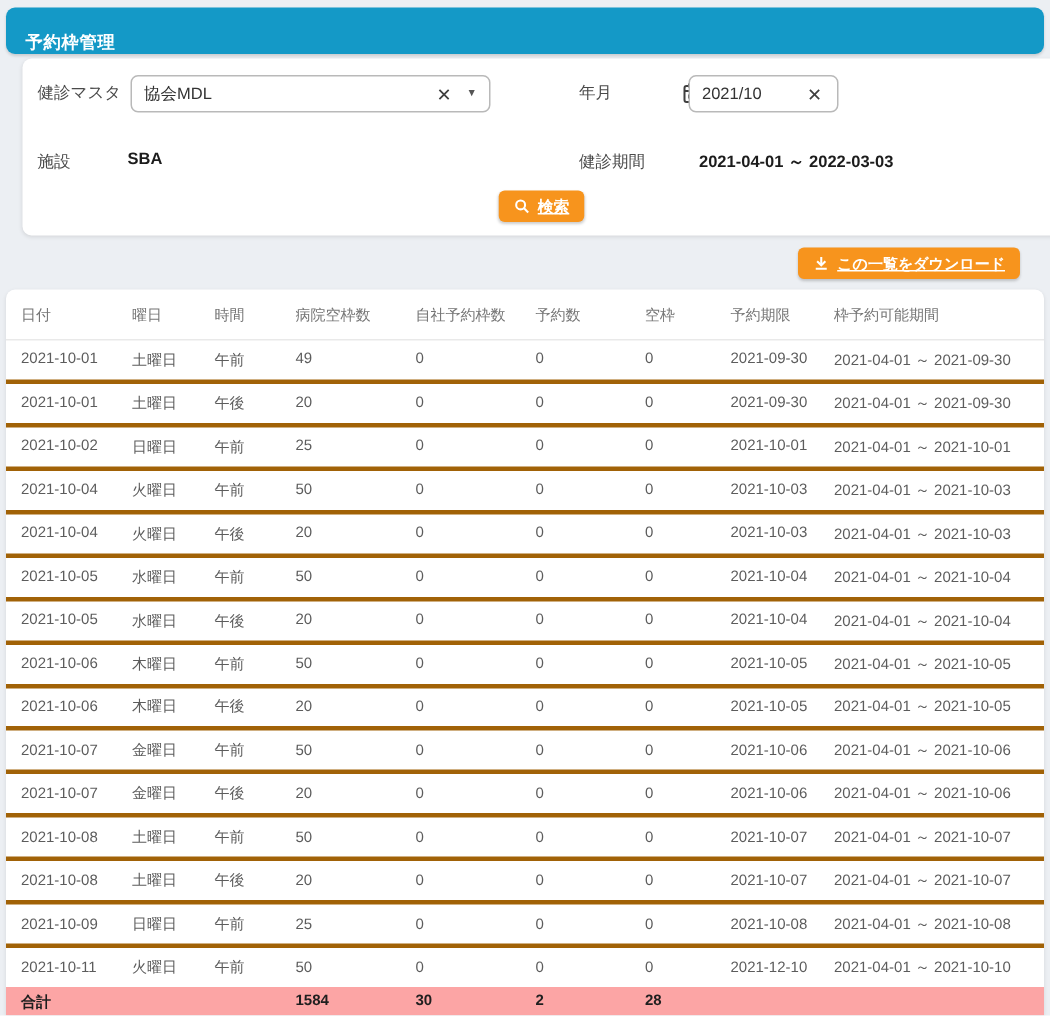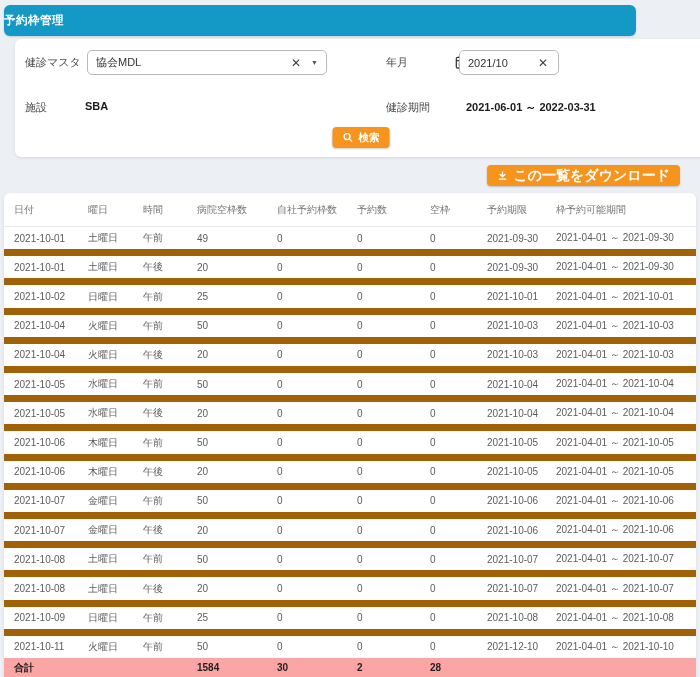"予約枠管理" .titlebar { align-items: center -> flex-end; padding-left: none -> 13px; width: 632px -> 692px }
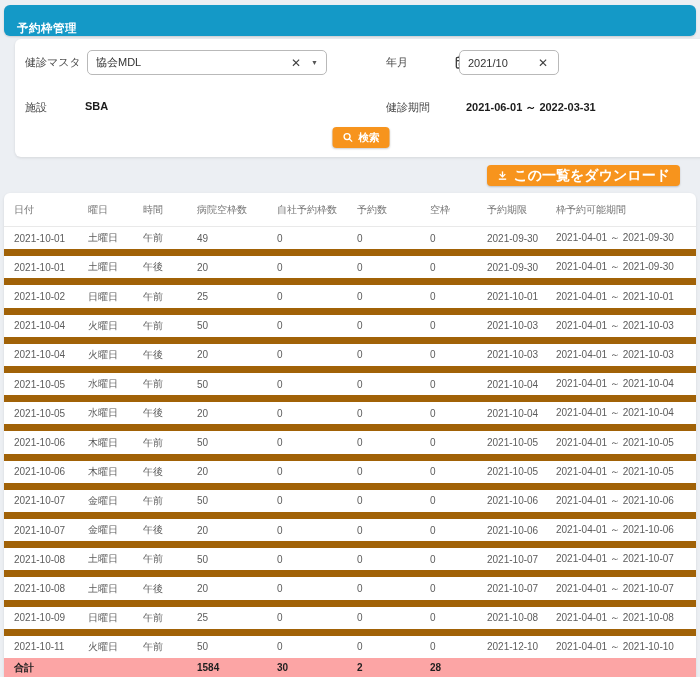"2021-06-01 ～ 2022-03-31" span.fvalue { text: 2021-06-01 ～ 2022-03-31 -> 2021-04-01 ～ 2022-03-03 }
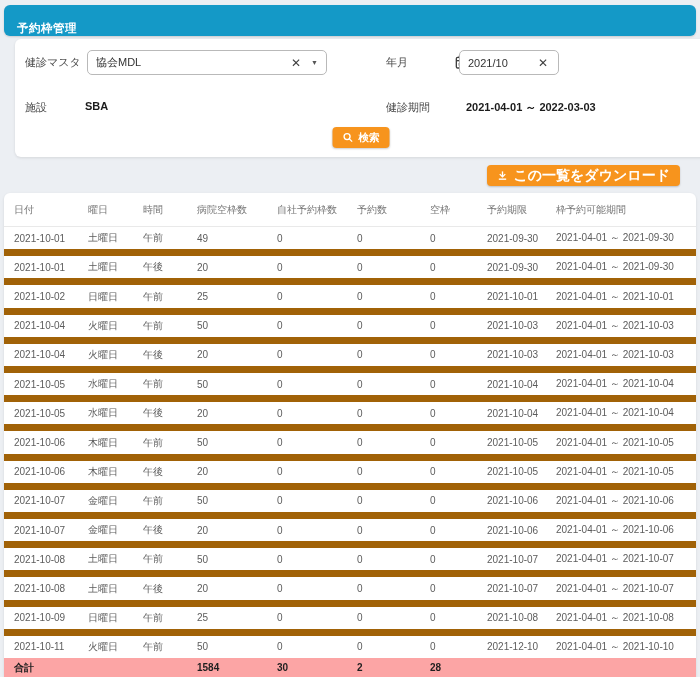"検索" .btn { text-decoration: none -> underline }
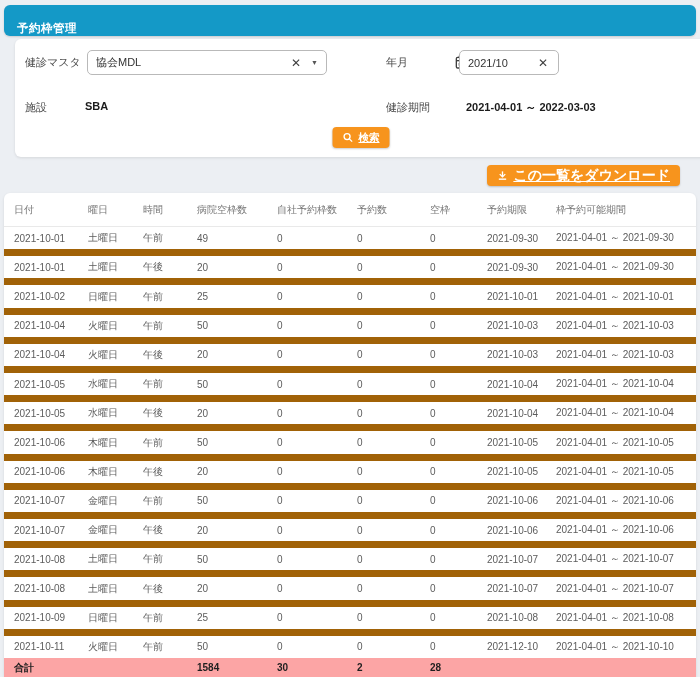"この一覧をダウンロード" .download-btn { font-size: 14px -> 10px }
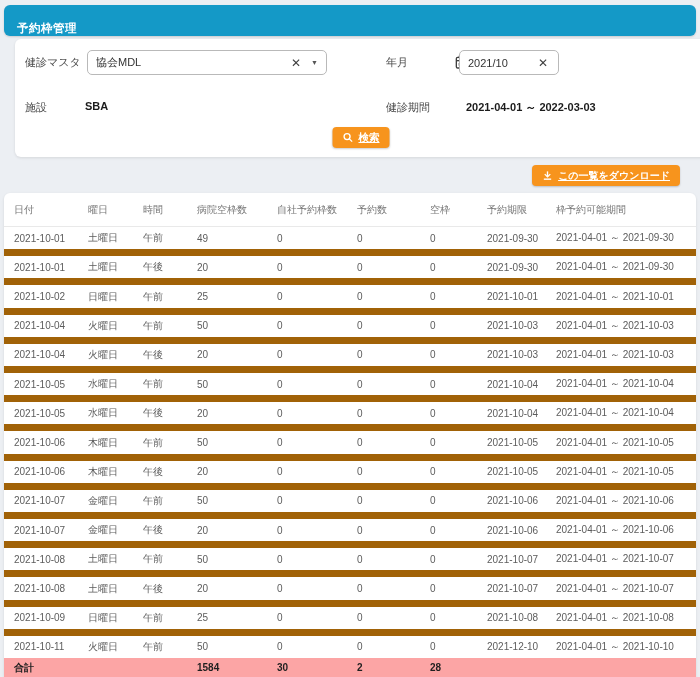"2021-10-01" .trow { border-bottom: 7px solid #a16207 -> 3px solid #a16207 }
